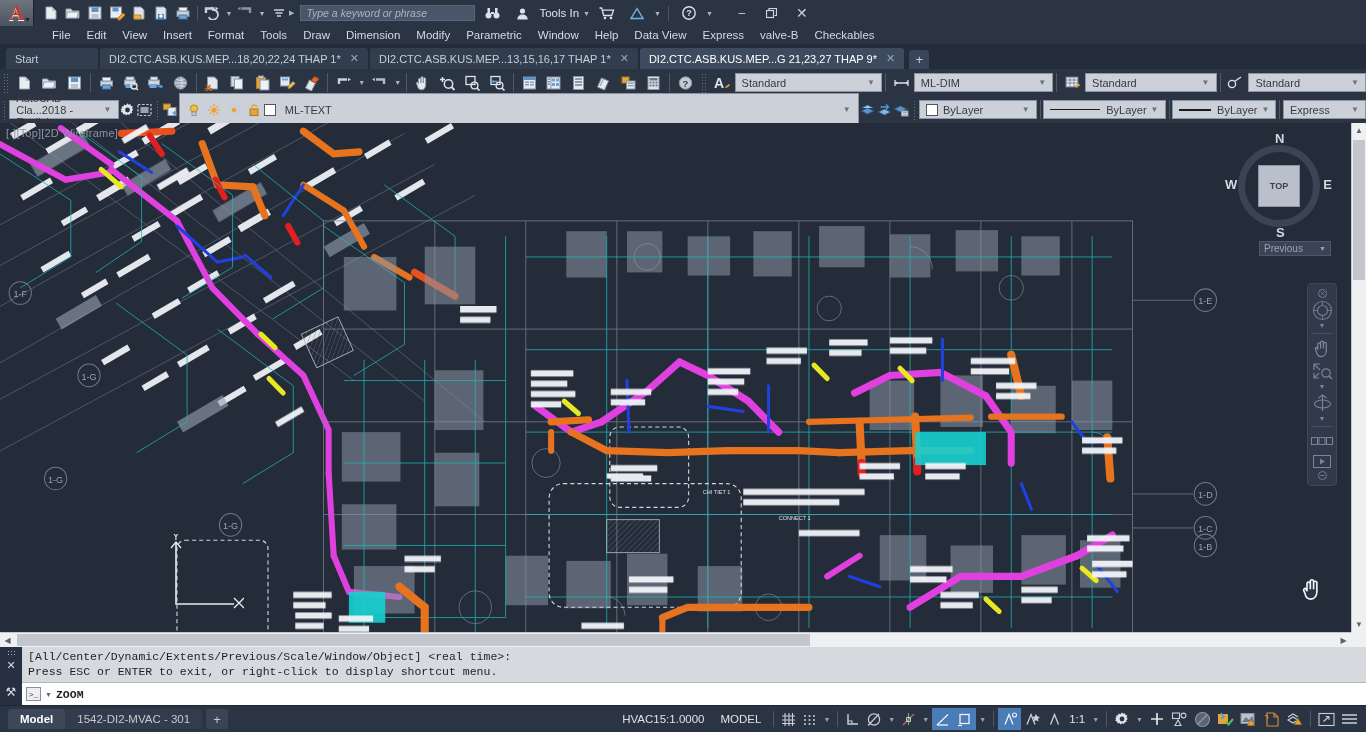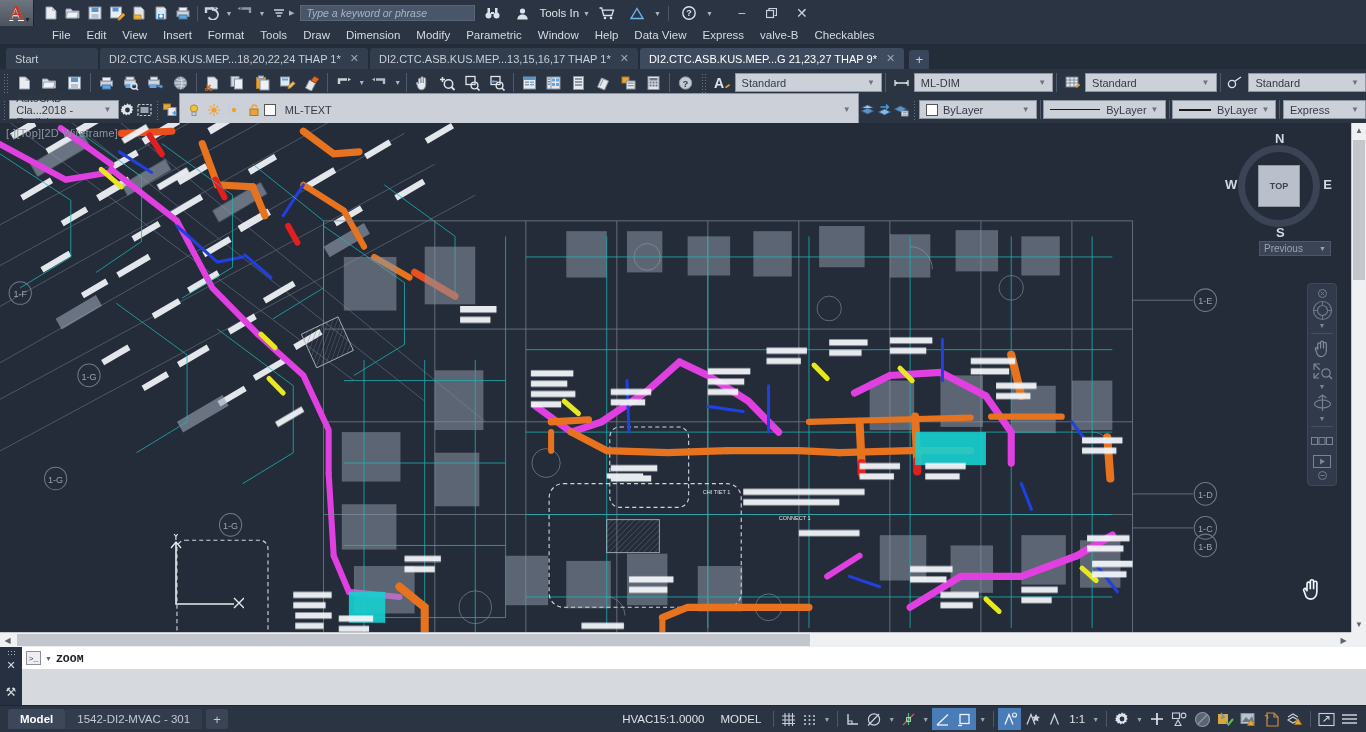"[All/Center/Dynamic/Extents/Previous/Sca" div.histpanel { html: none -> <div> <div>[All/Center/Dynamic/Extents/Previous/Scale/Window/Object] &lt;real time&gt;:</div> <div>Press ESC or ENTER to exit, or right-click to display shortcut menu.</div> </div> }
